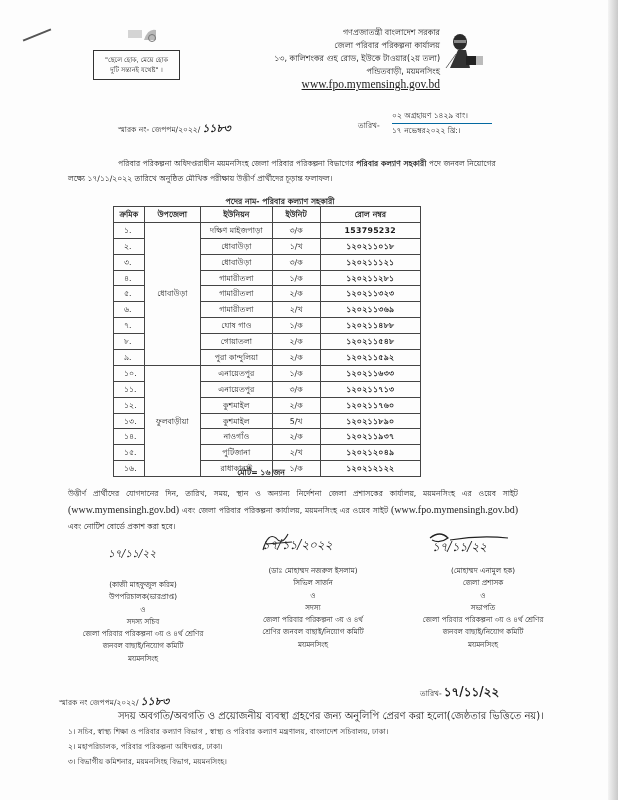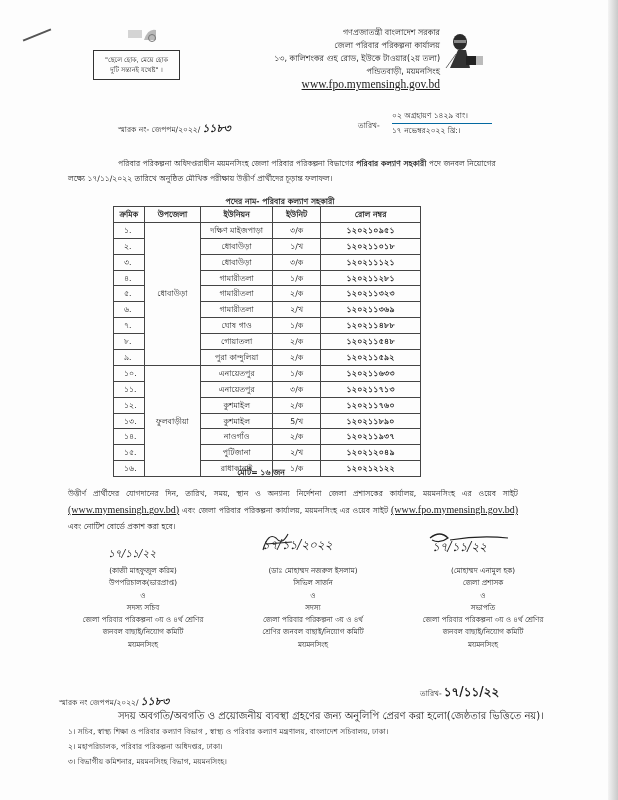"১২০২১০৯৫১" td.roll { text: ১২০২১০৯৫১ -> 153795232 }
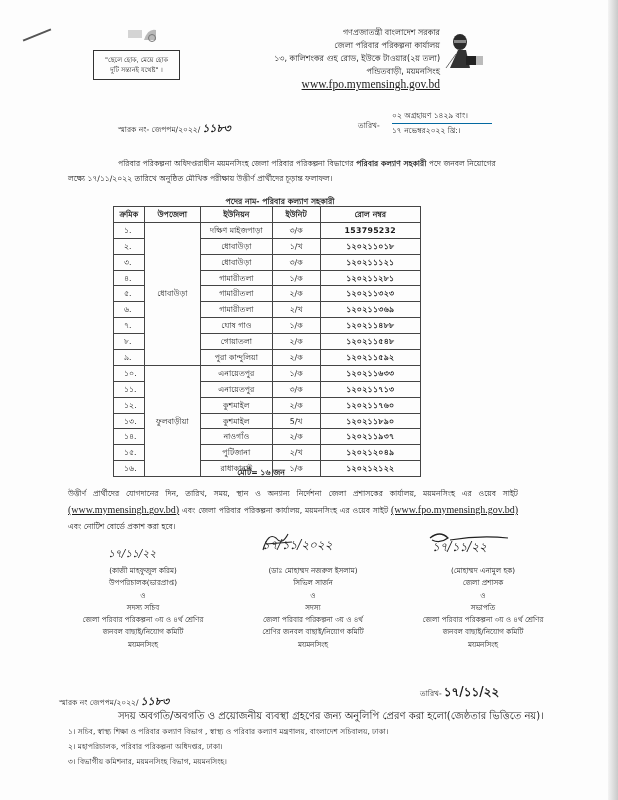"(www.mymensingh.gov.bd)" .notice a, .link { text-decoration: underline -> none }
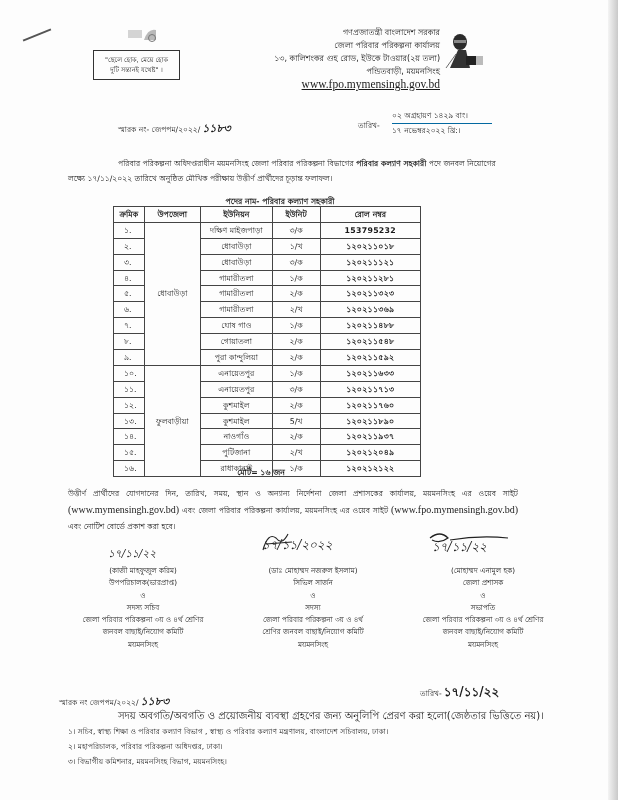"(কাজী মাহফুজুল করিম)" div.sig-col { margin-top: none -> 14px }
